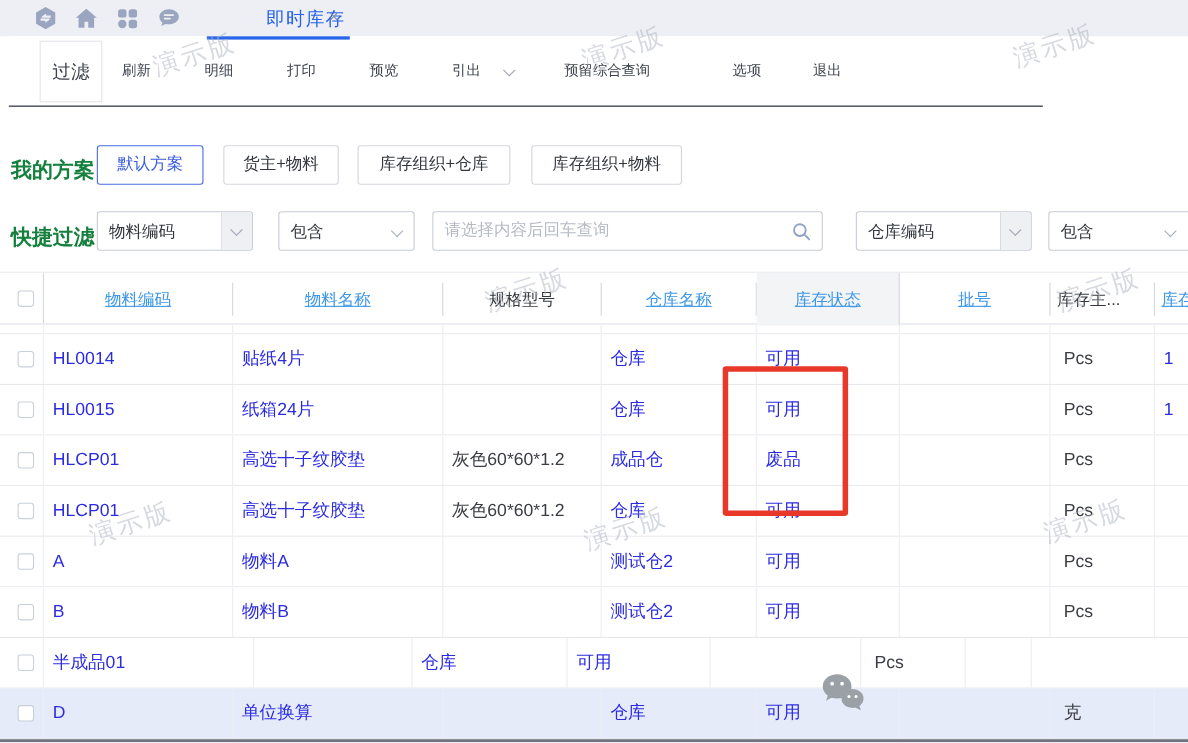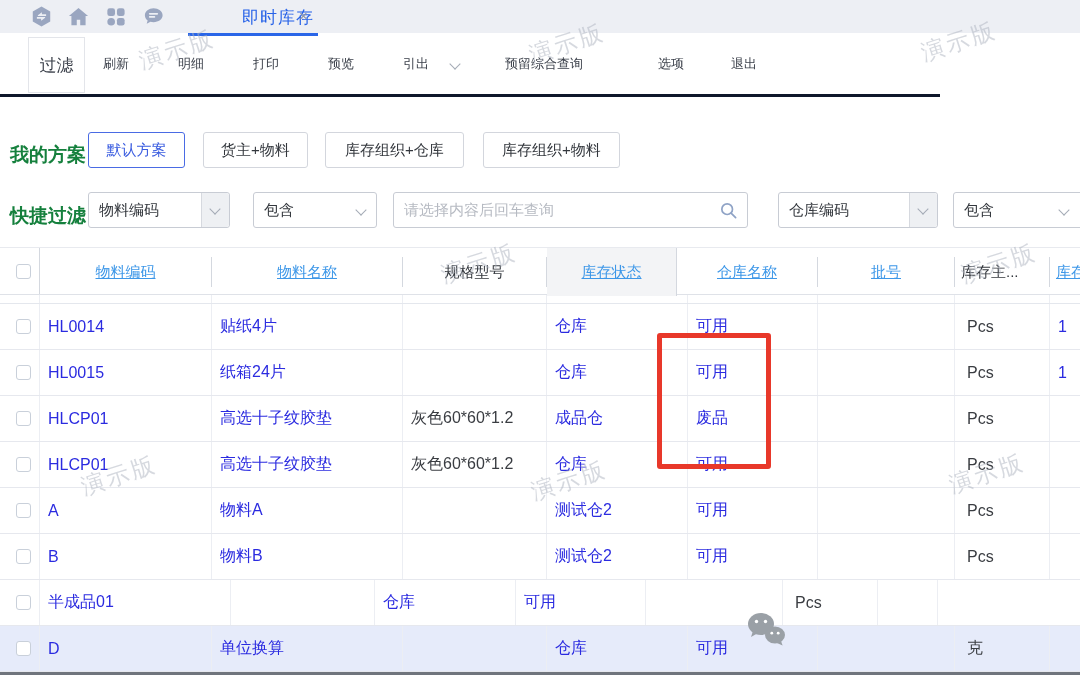"过滤" .toolbar { border-bottom: 3px solid #0f172a -> 1px solid #0f172a; left: 0 -> 8px }
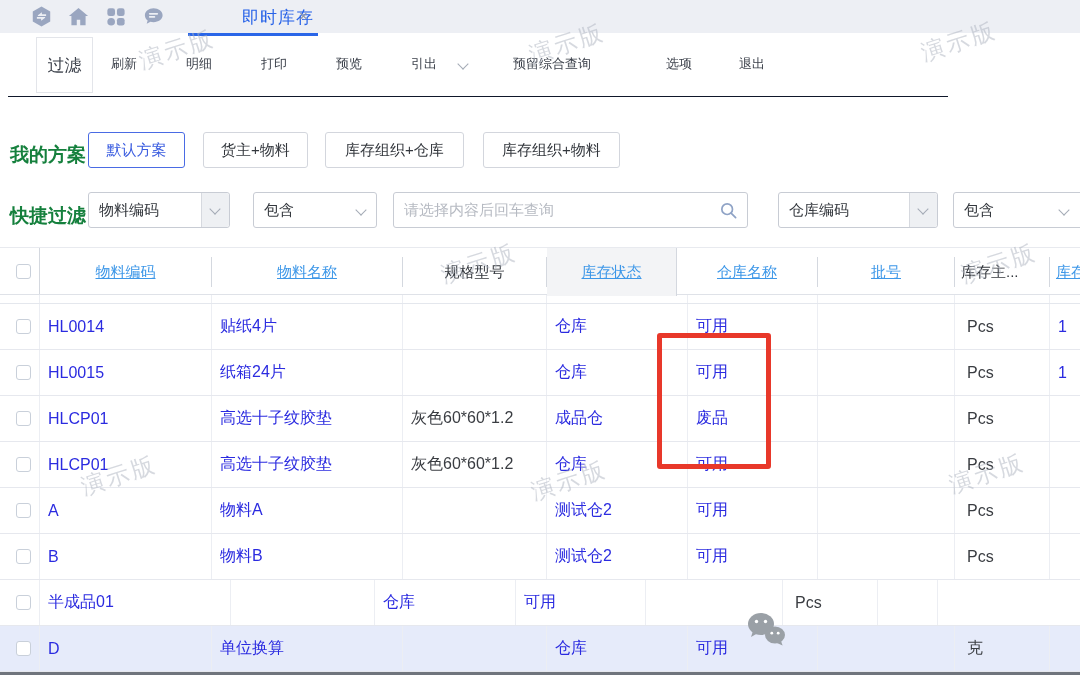"请选择内容后回车查询" .searchbox input { font-family: Liberation Serif, serif -> Liberation Mono, monospace }
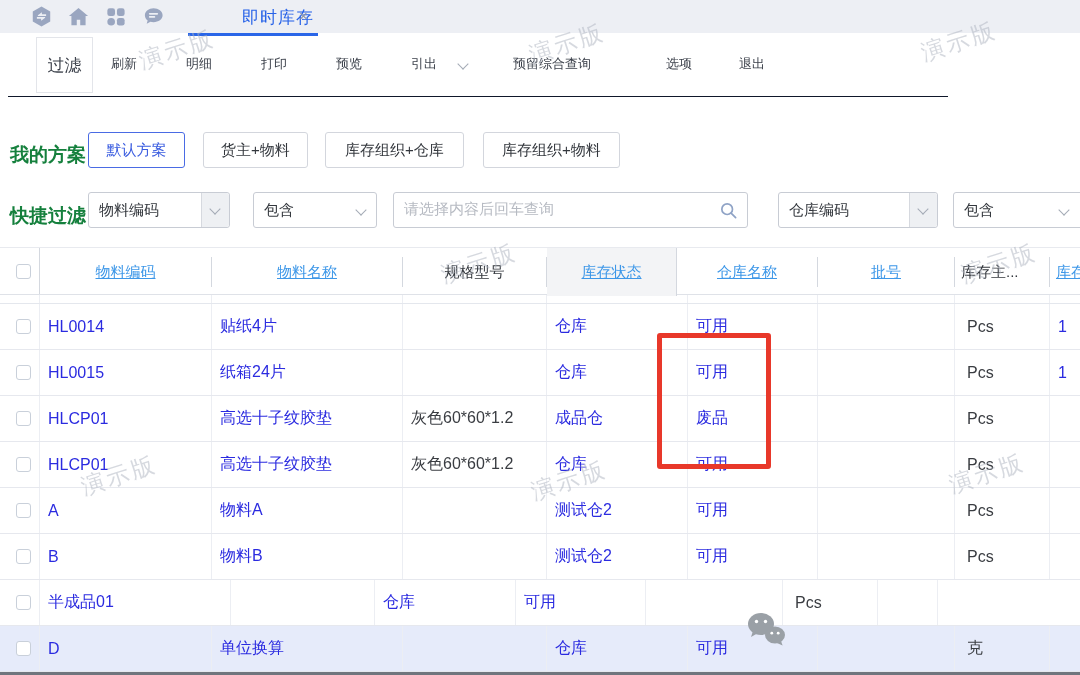"库存状态" div.th { order: before "仓库名称" -> after "仓库名称" }
